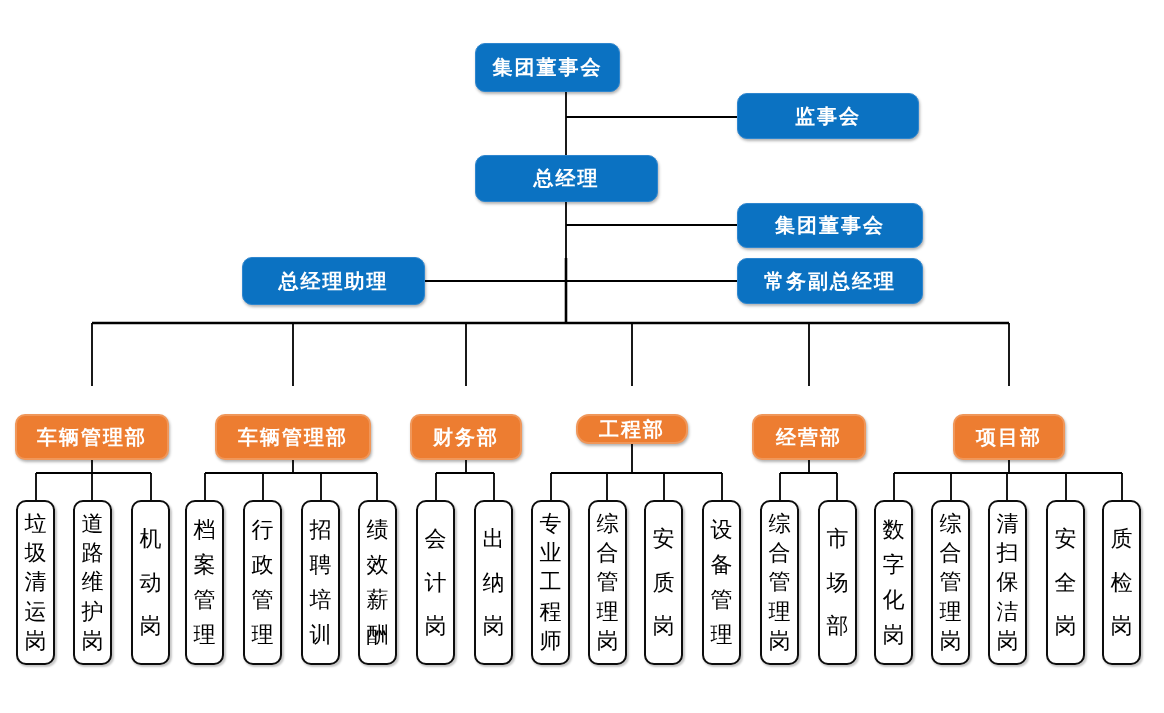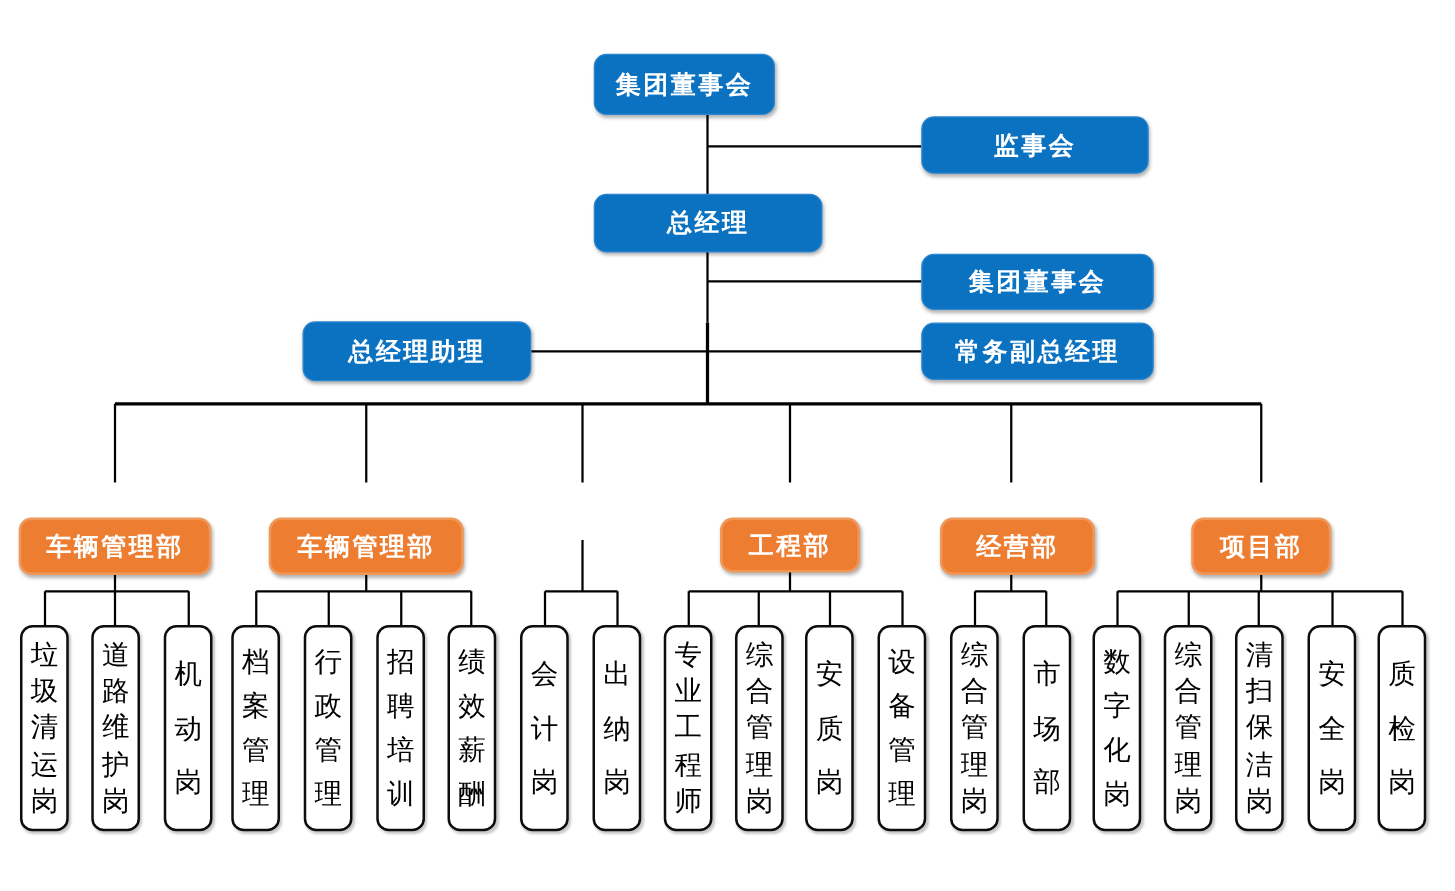"财务部" div.node { html: none -> <div>财务部</div> }
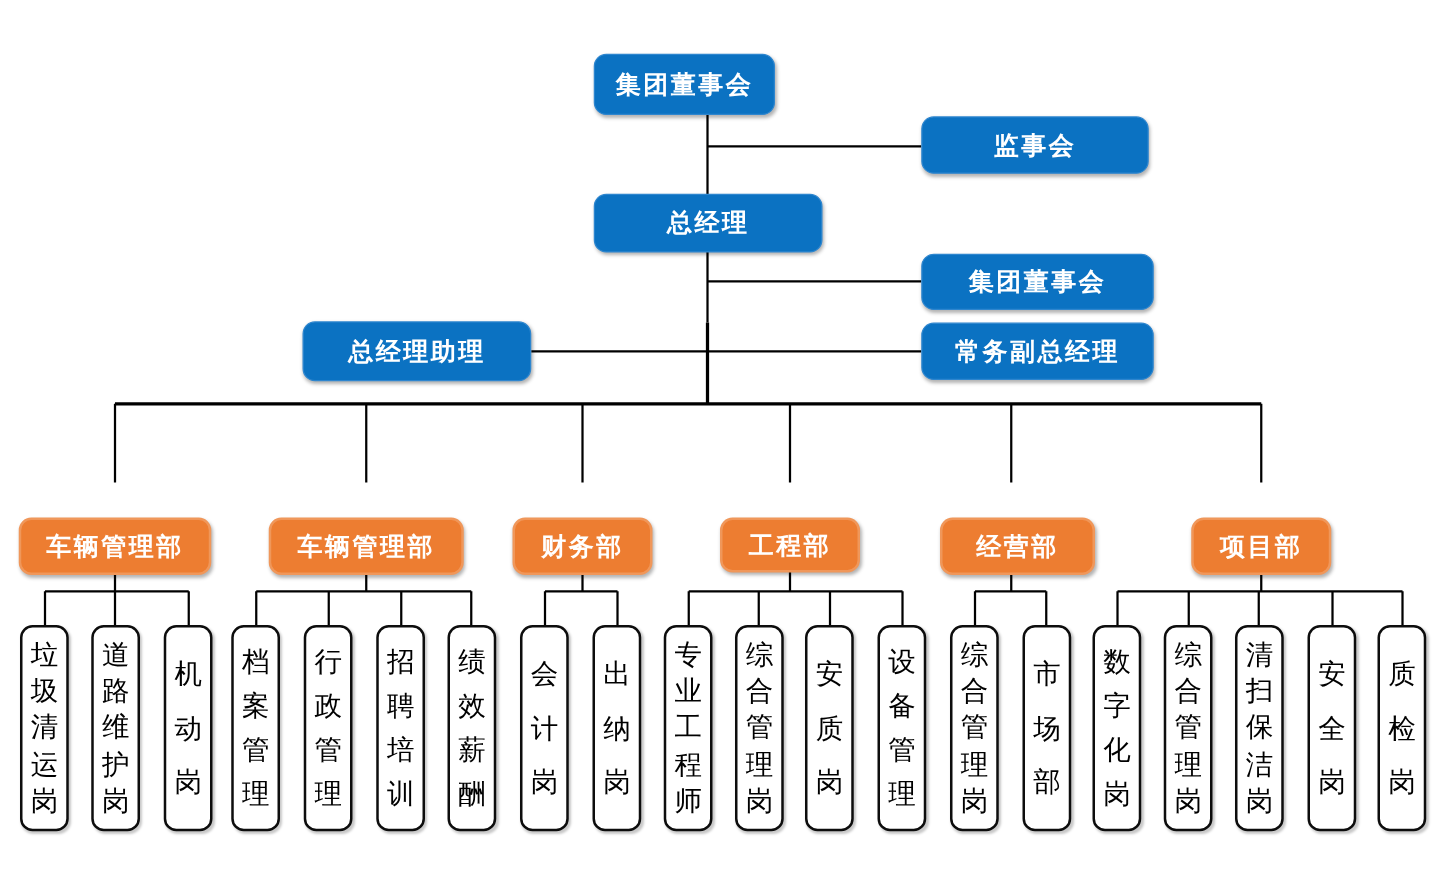"工程部" div.node { border-radius: none -> 13px; height: 44px -> 30px }
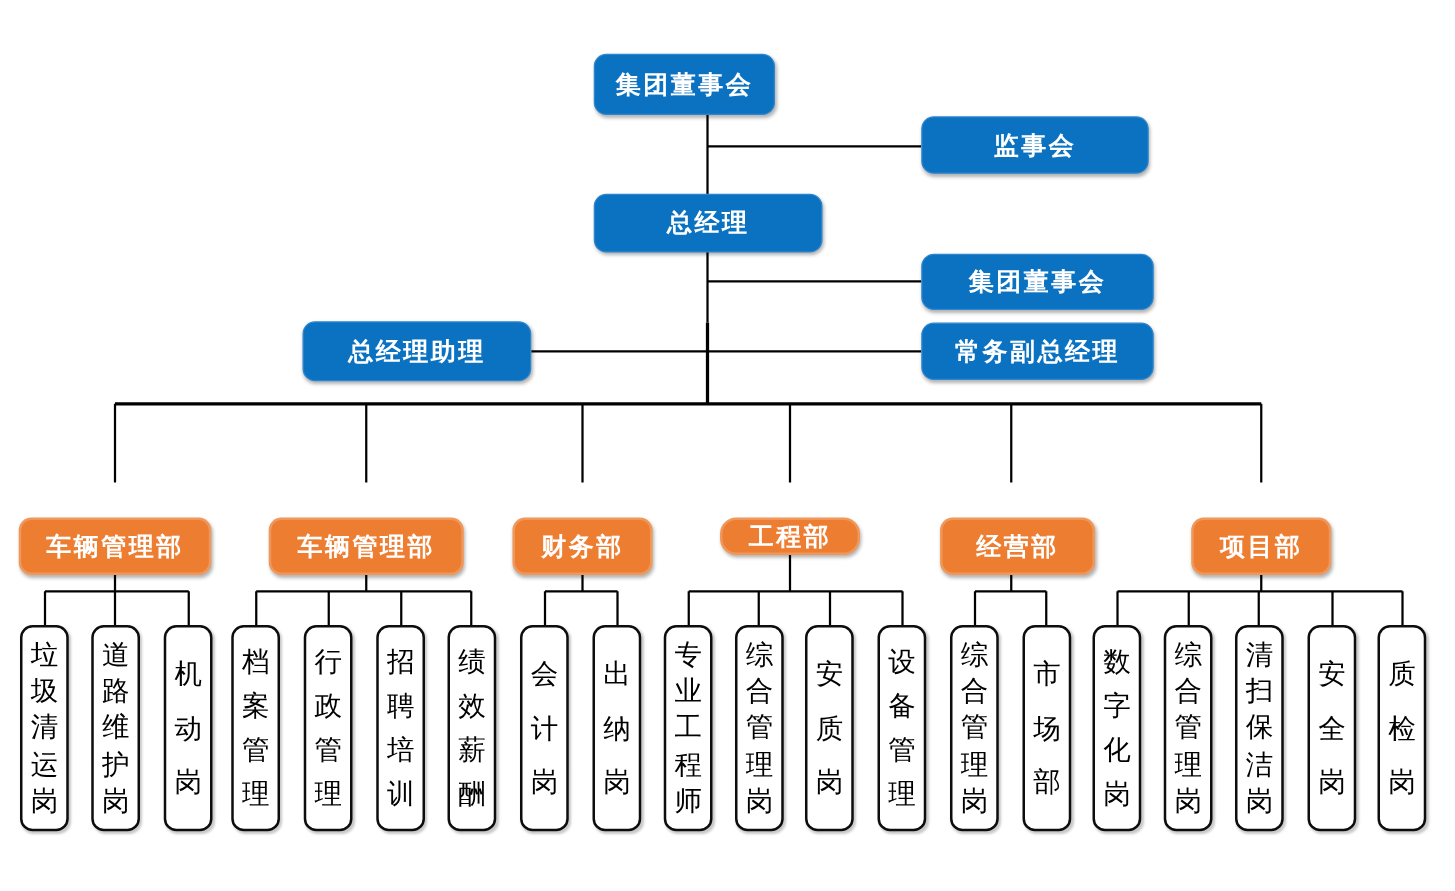"经营部" div.node { width: 124px -> 114px }
